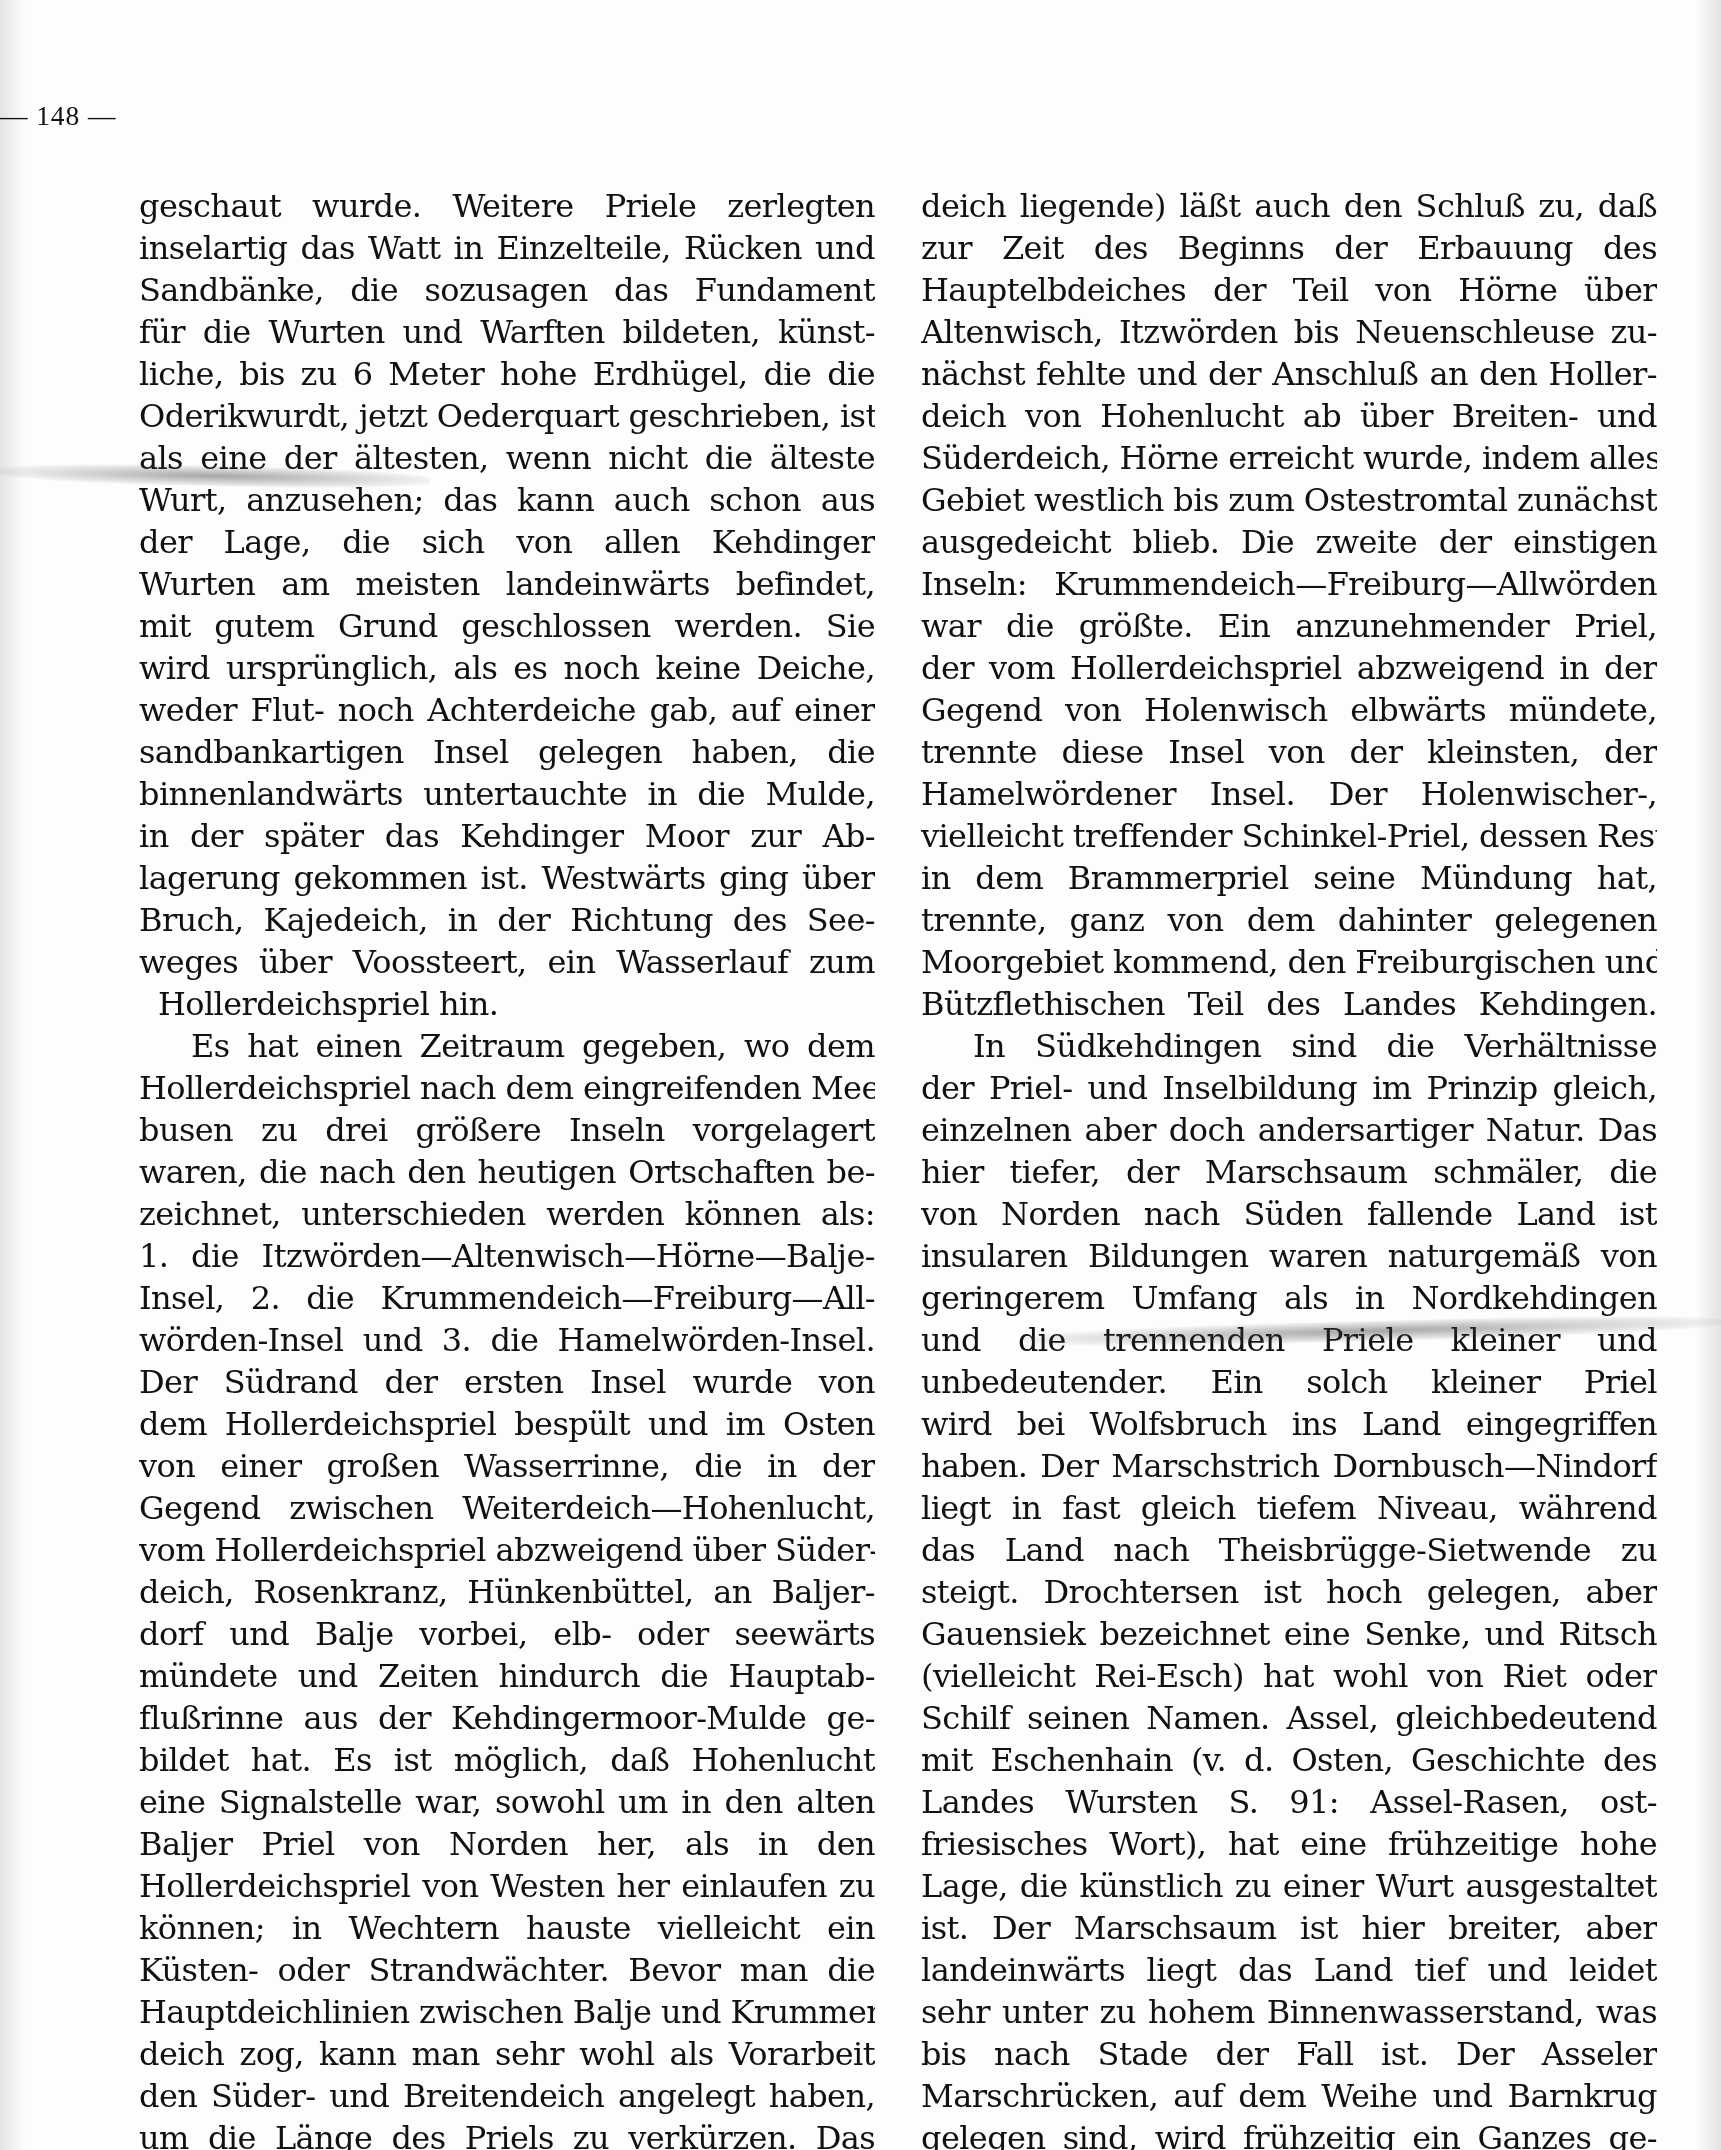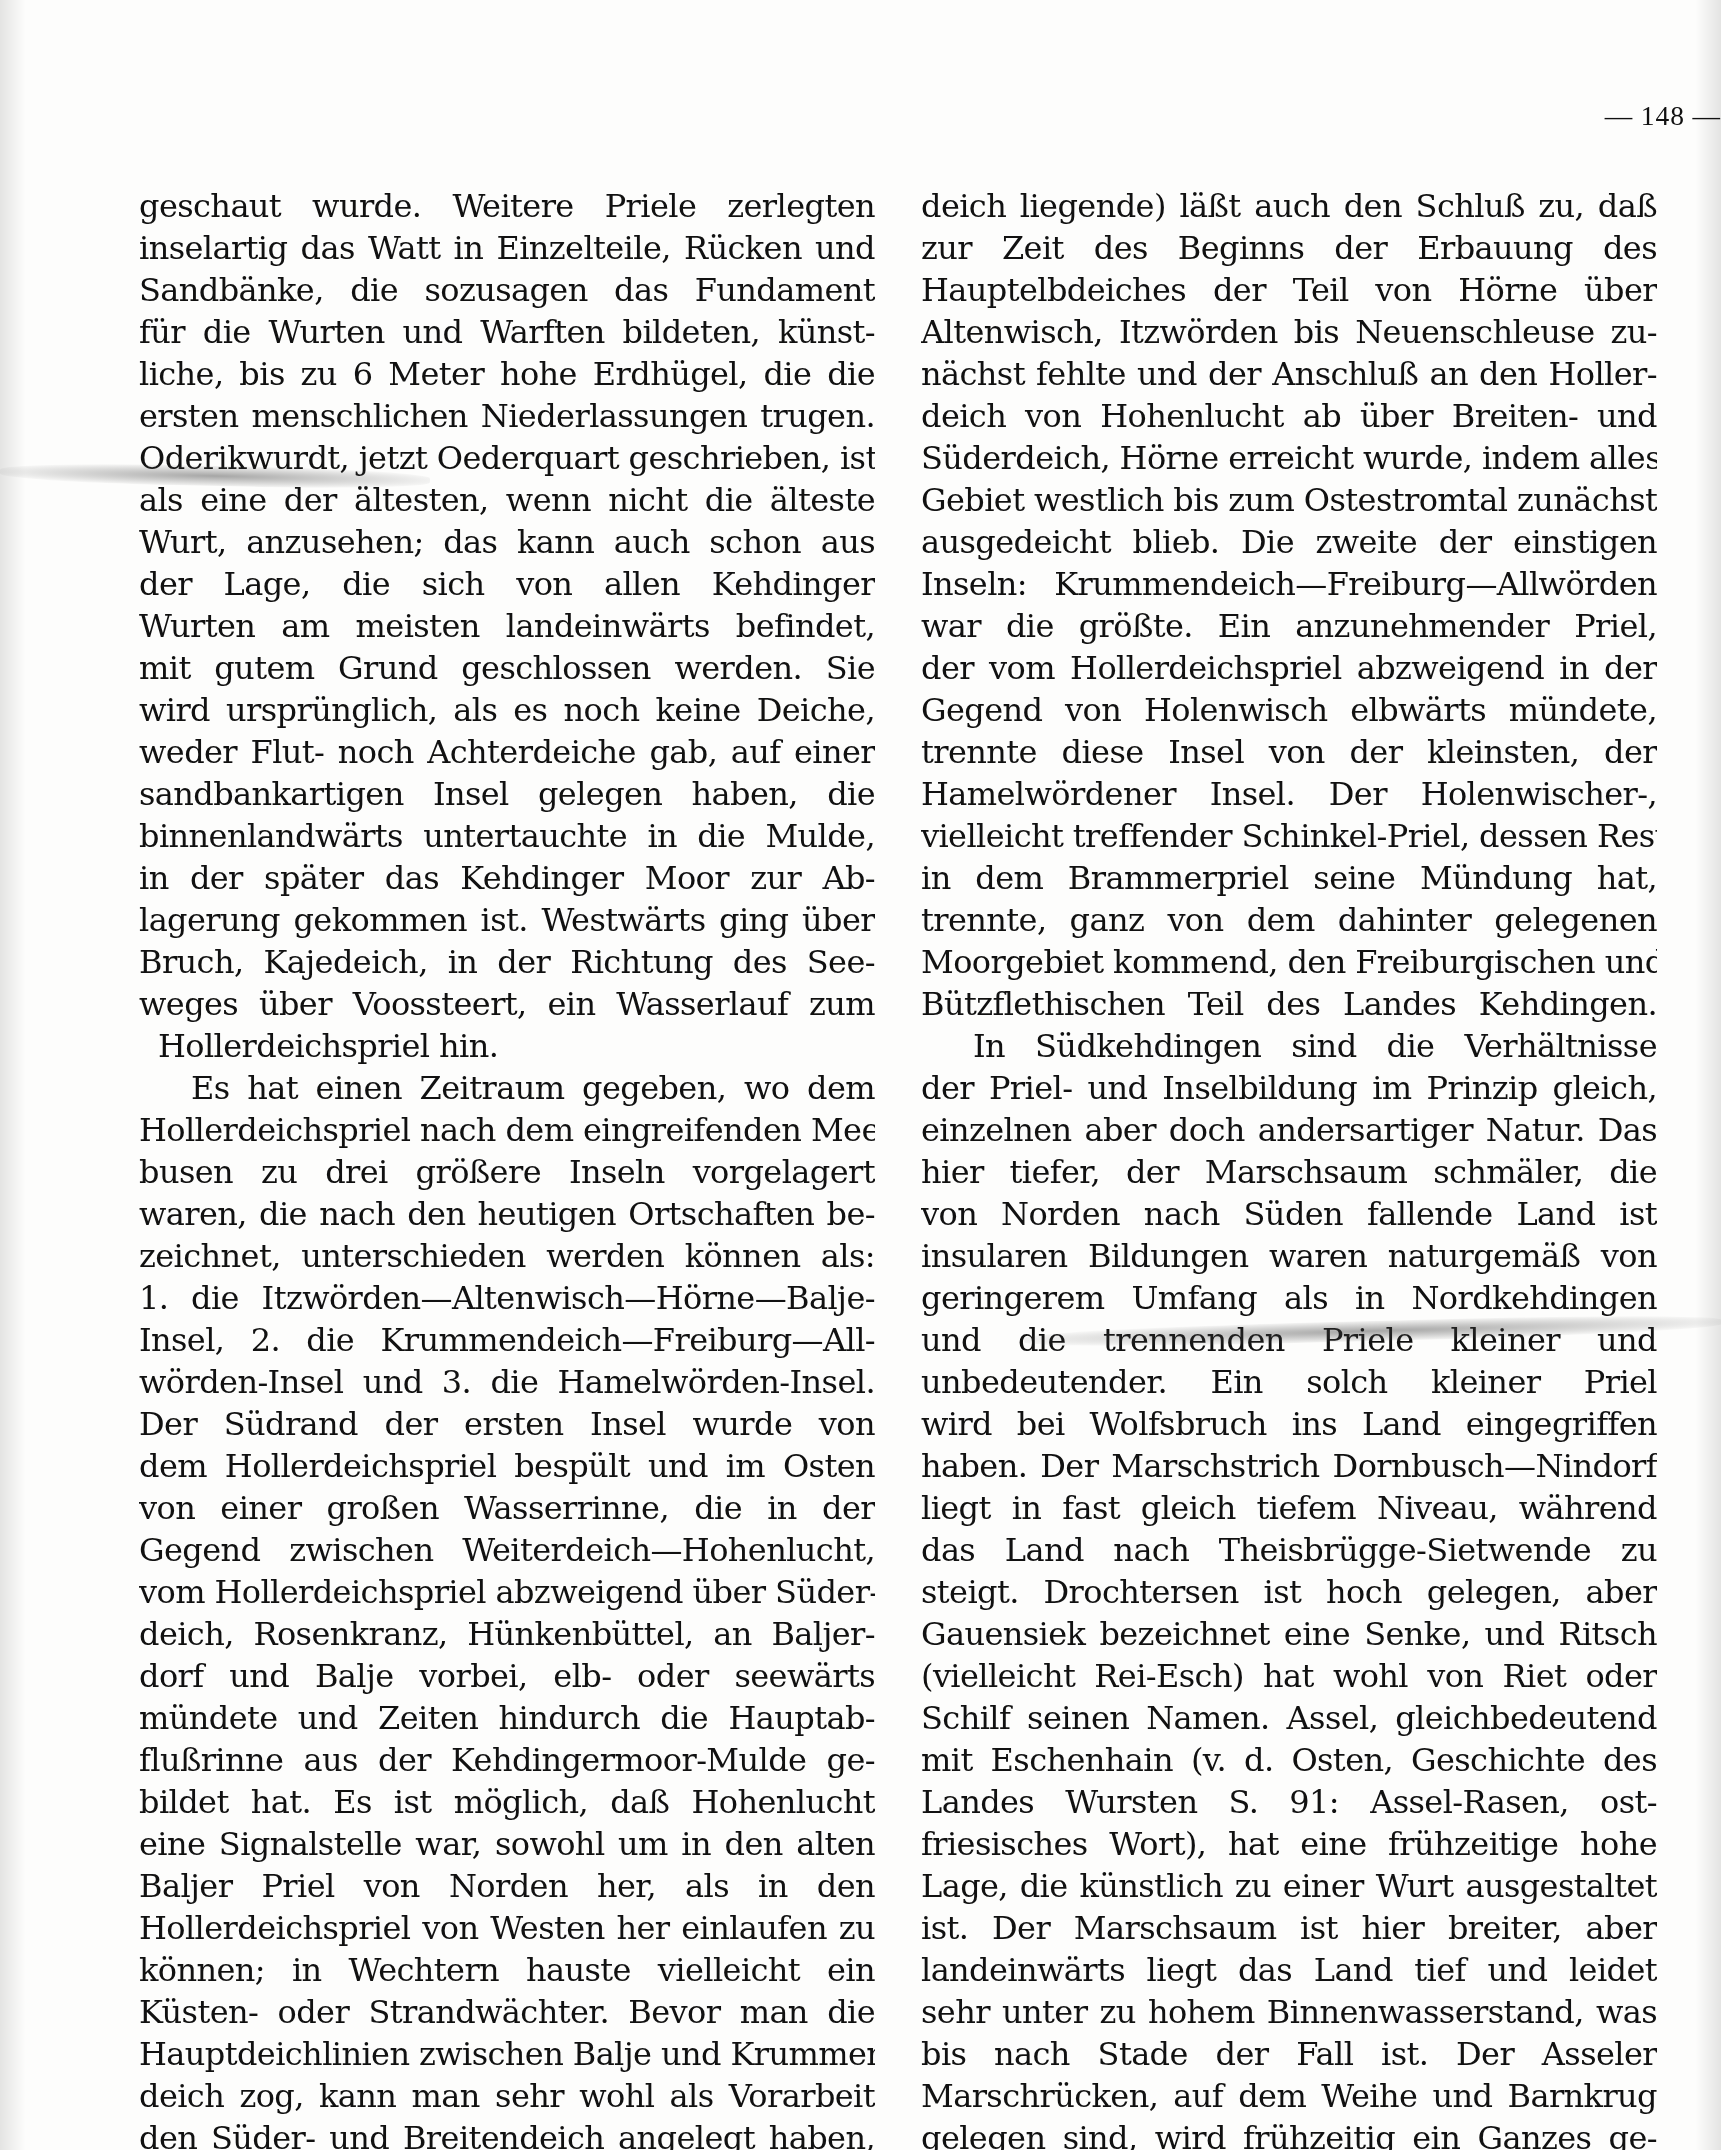"— 148 —" .page-number { text-align: right -> left }
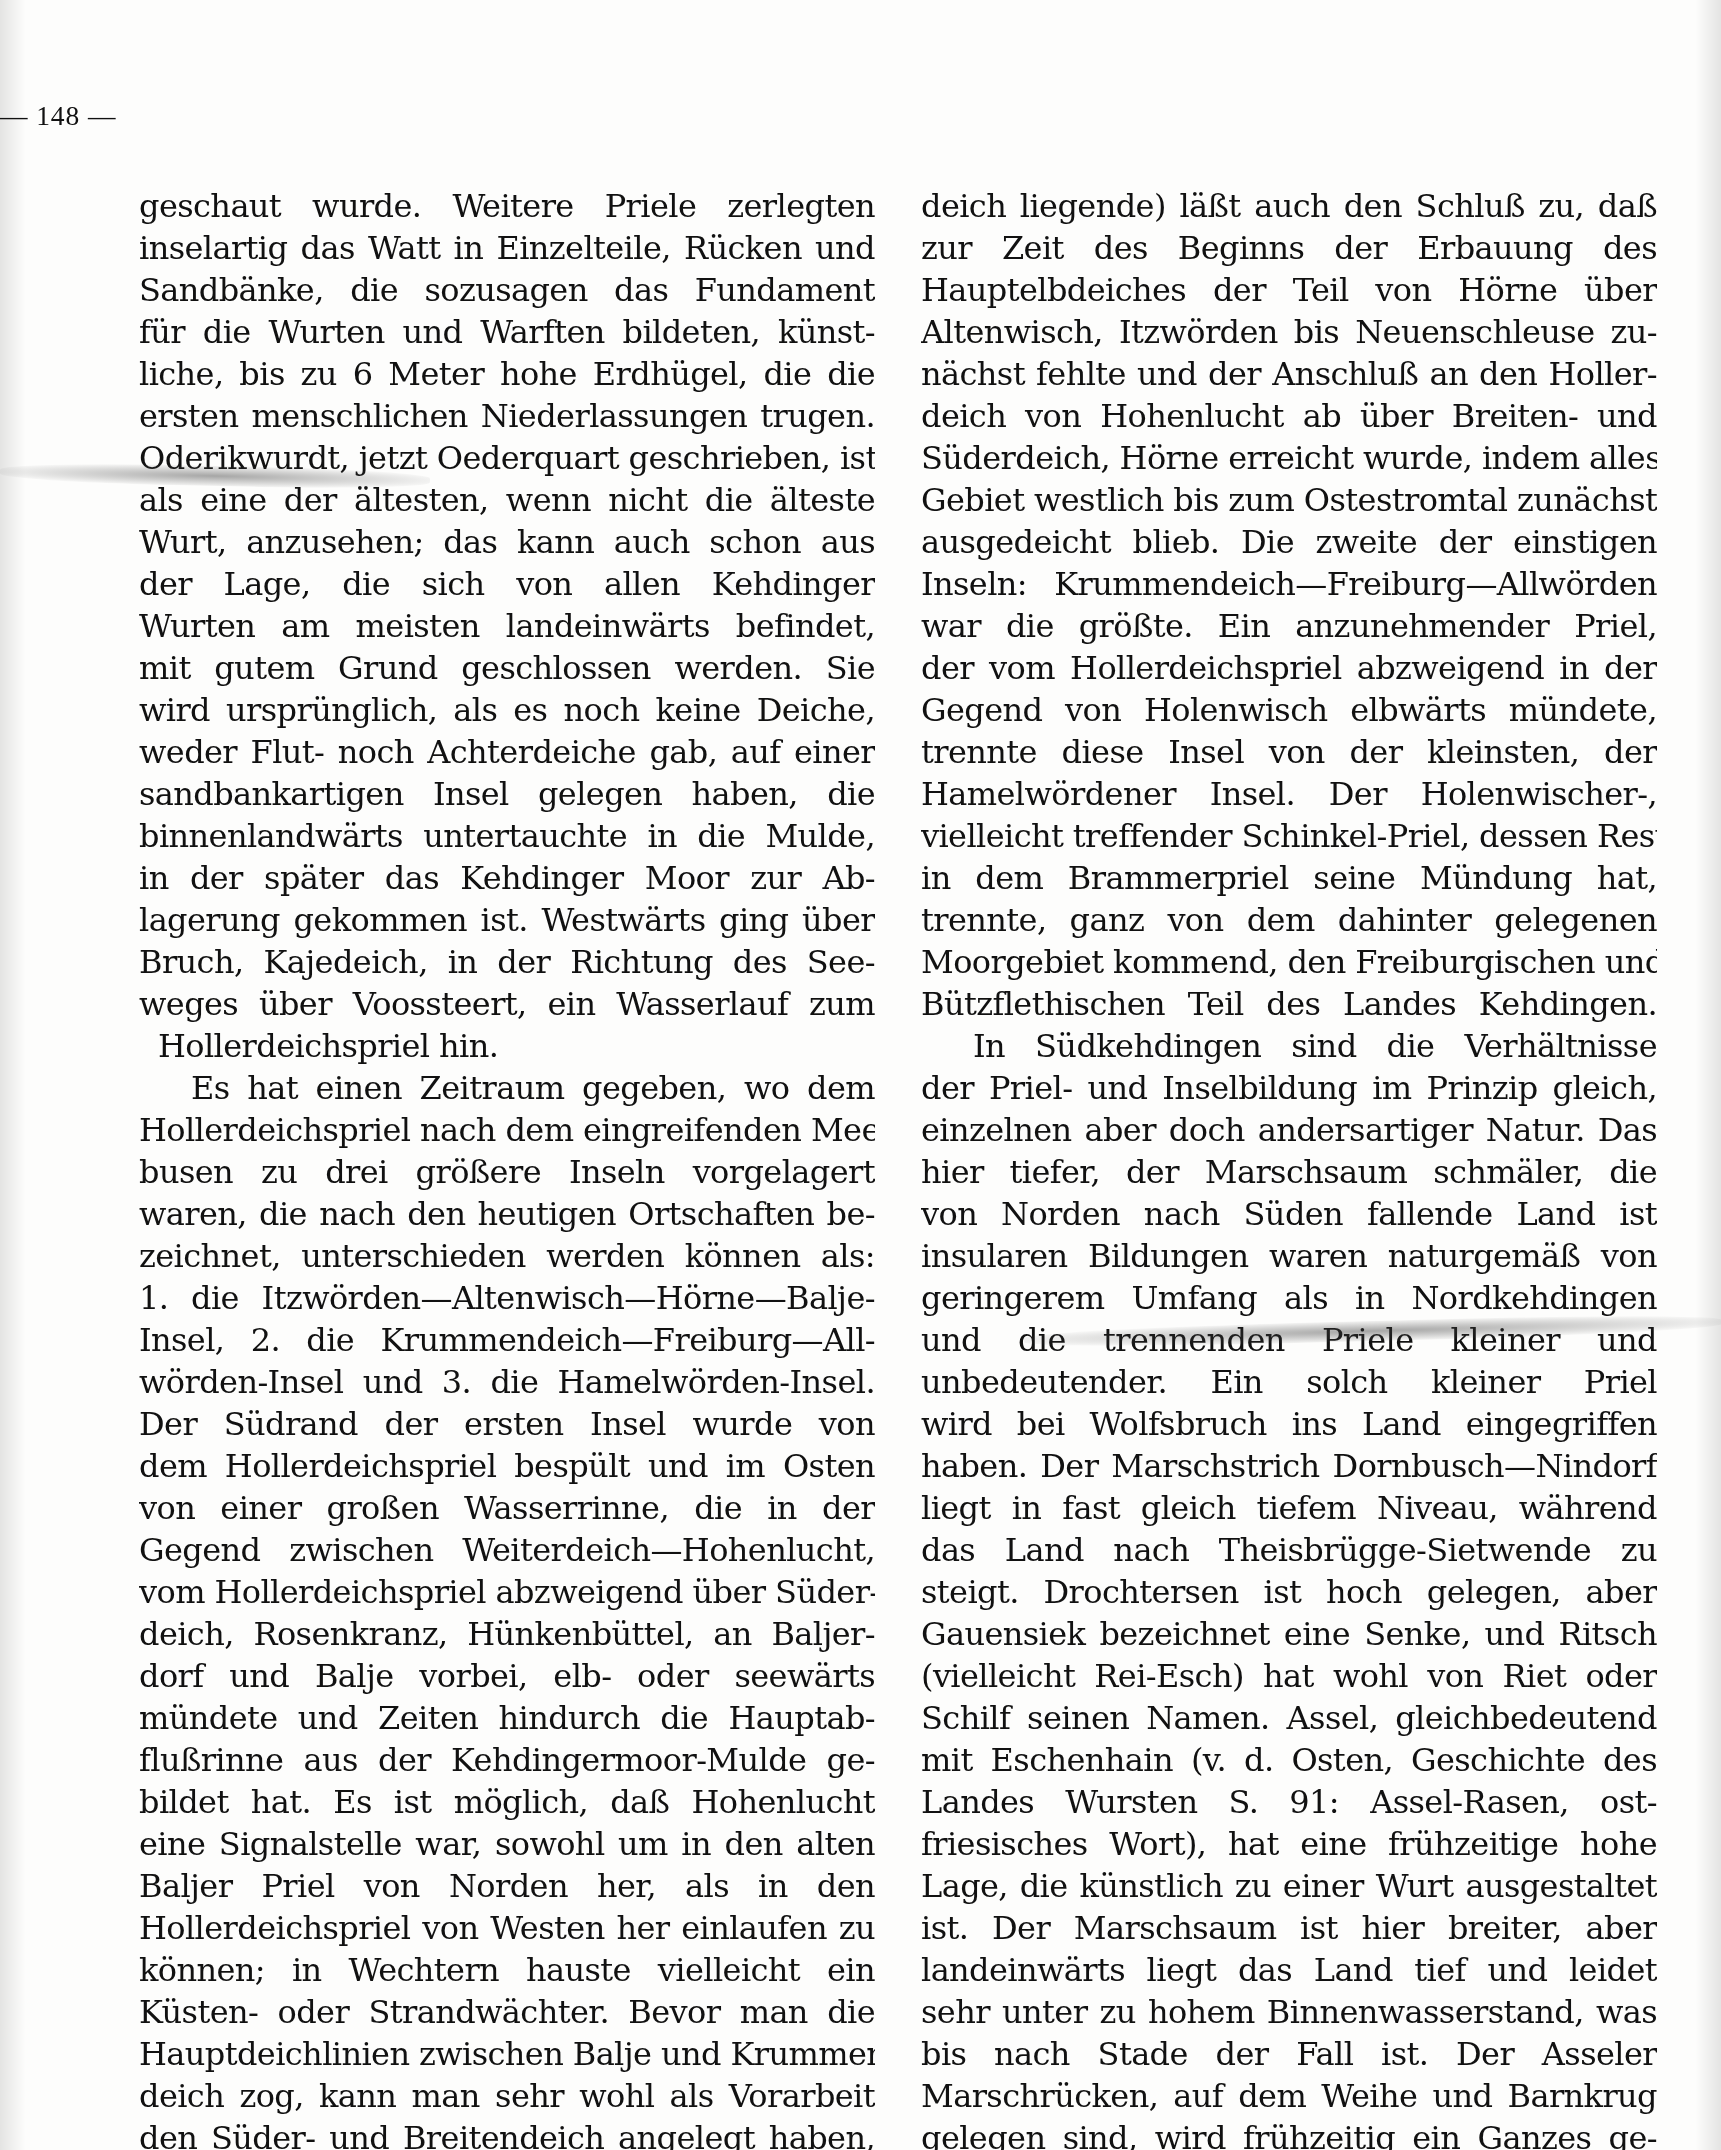"ersten menschlichen Niederlassungen" span.line { html: <span>ersten menschlichen Niederlassungen trugen.</span> -> none }
